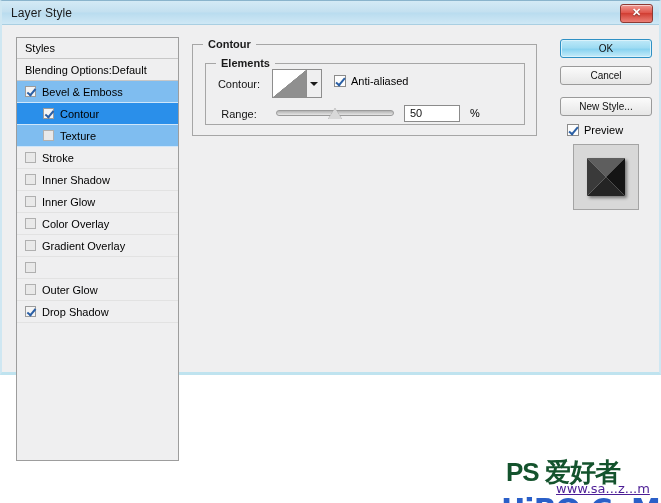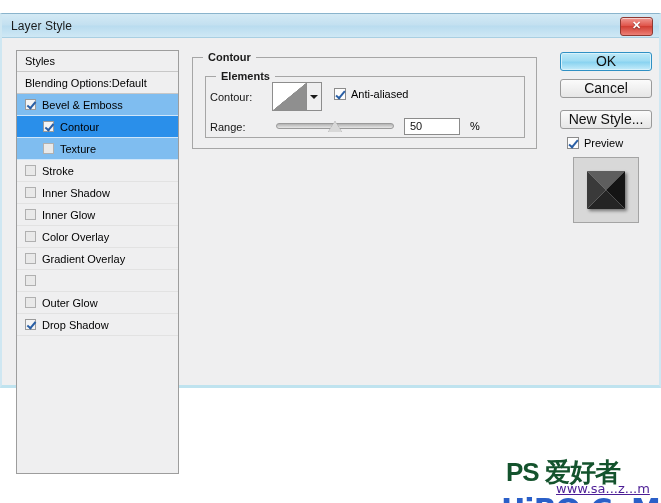"Layer Style" #dialog { margin-top: 13px -> none }
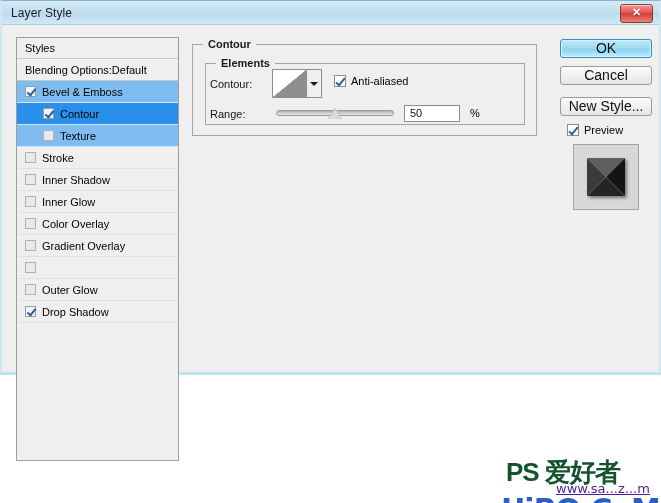"OK" .dlg-btn { font-size: 14px -> 10px }
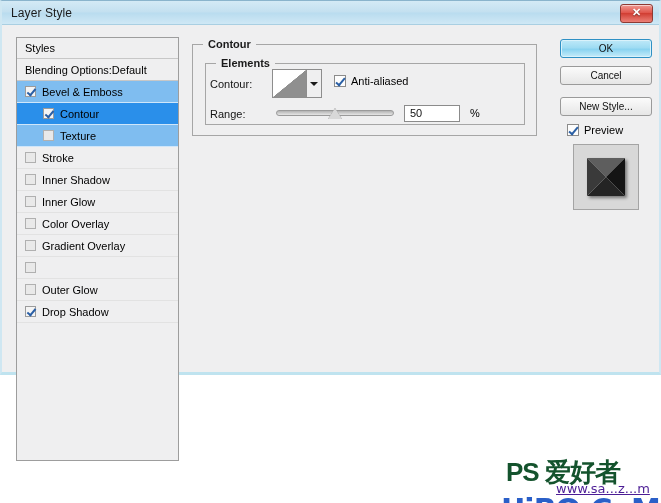"Contour:" .field-label { text-align: left -> center }
